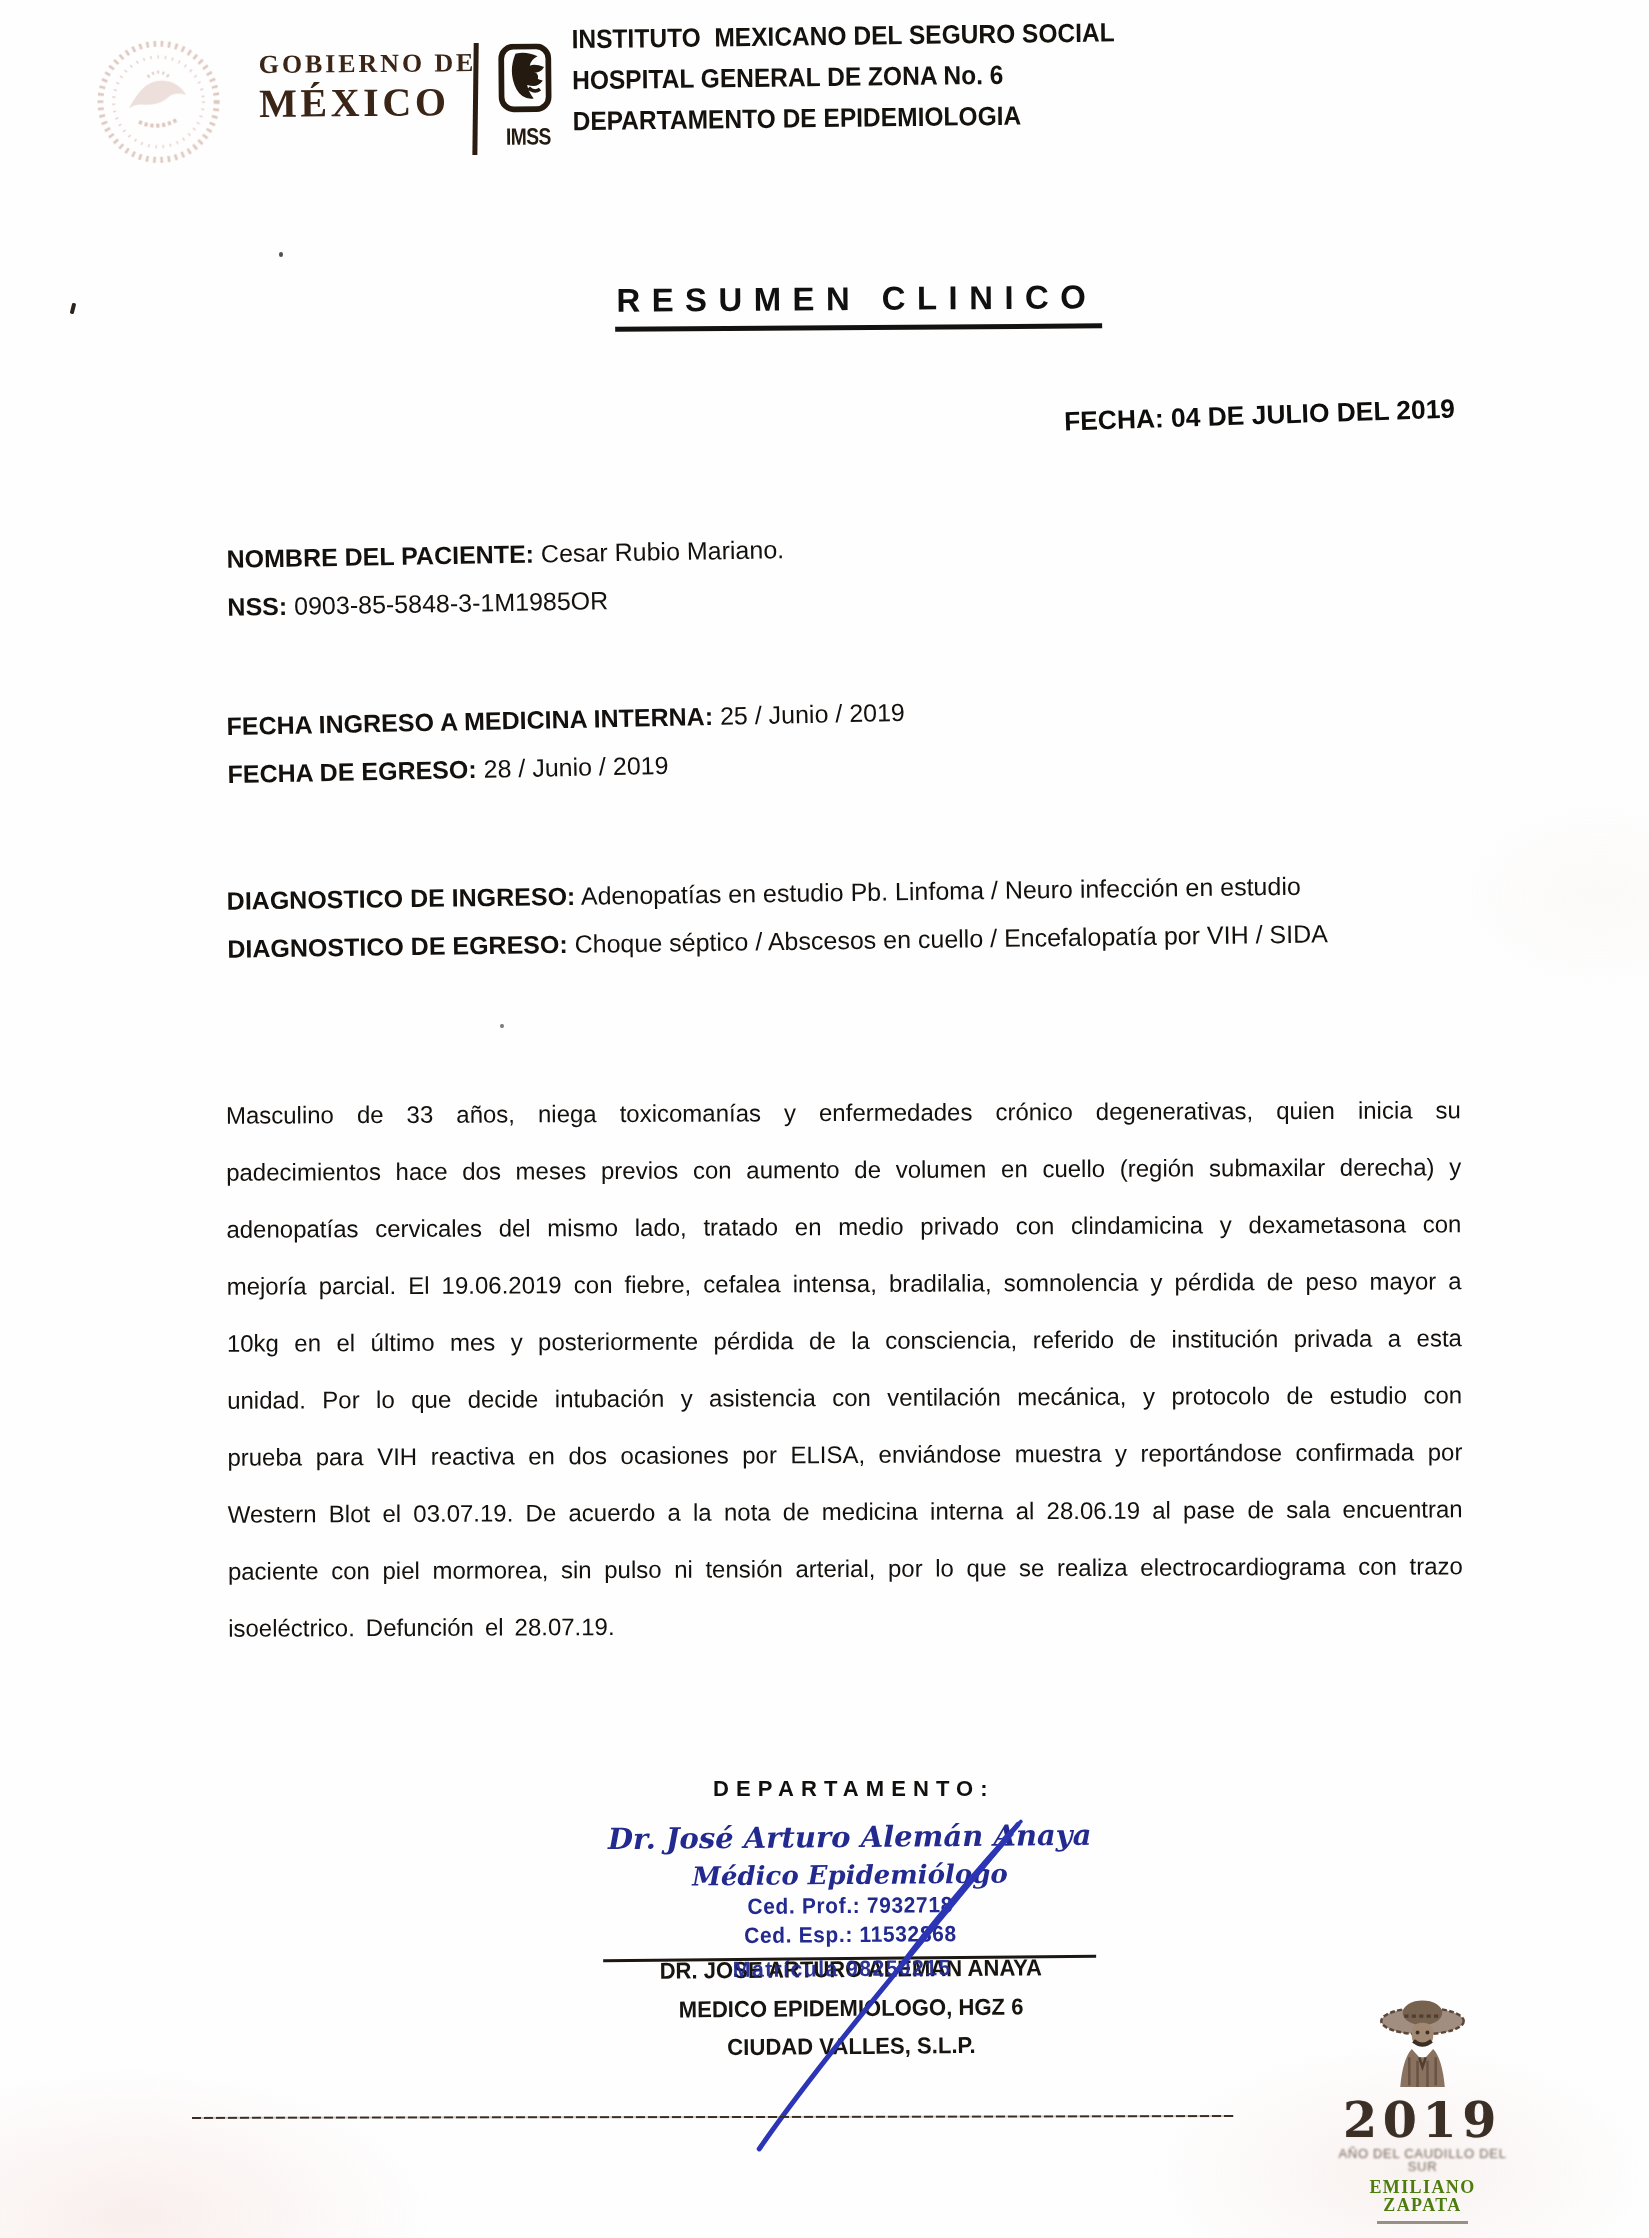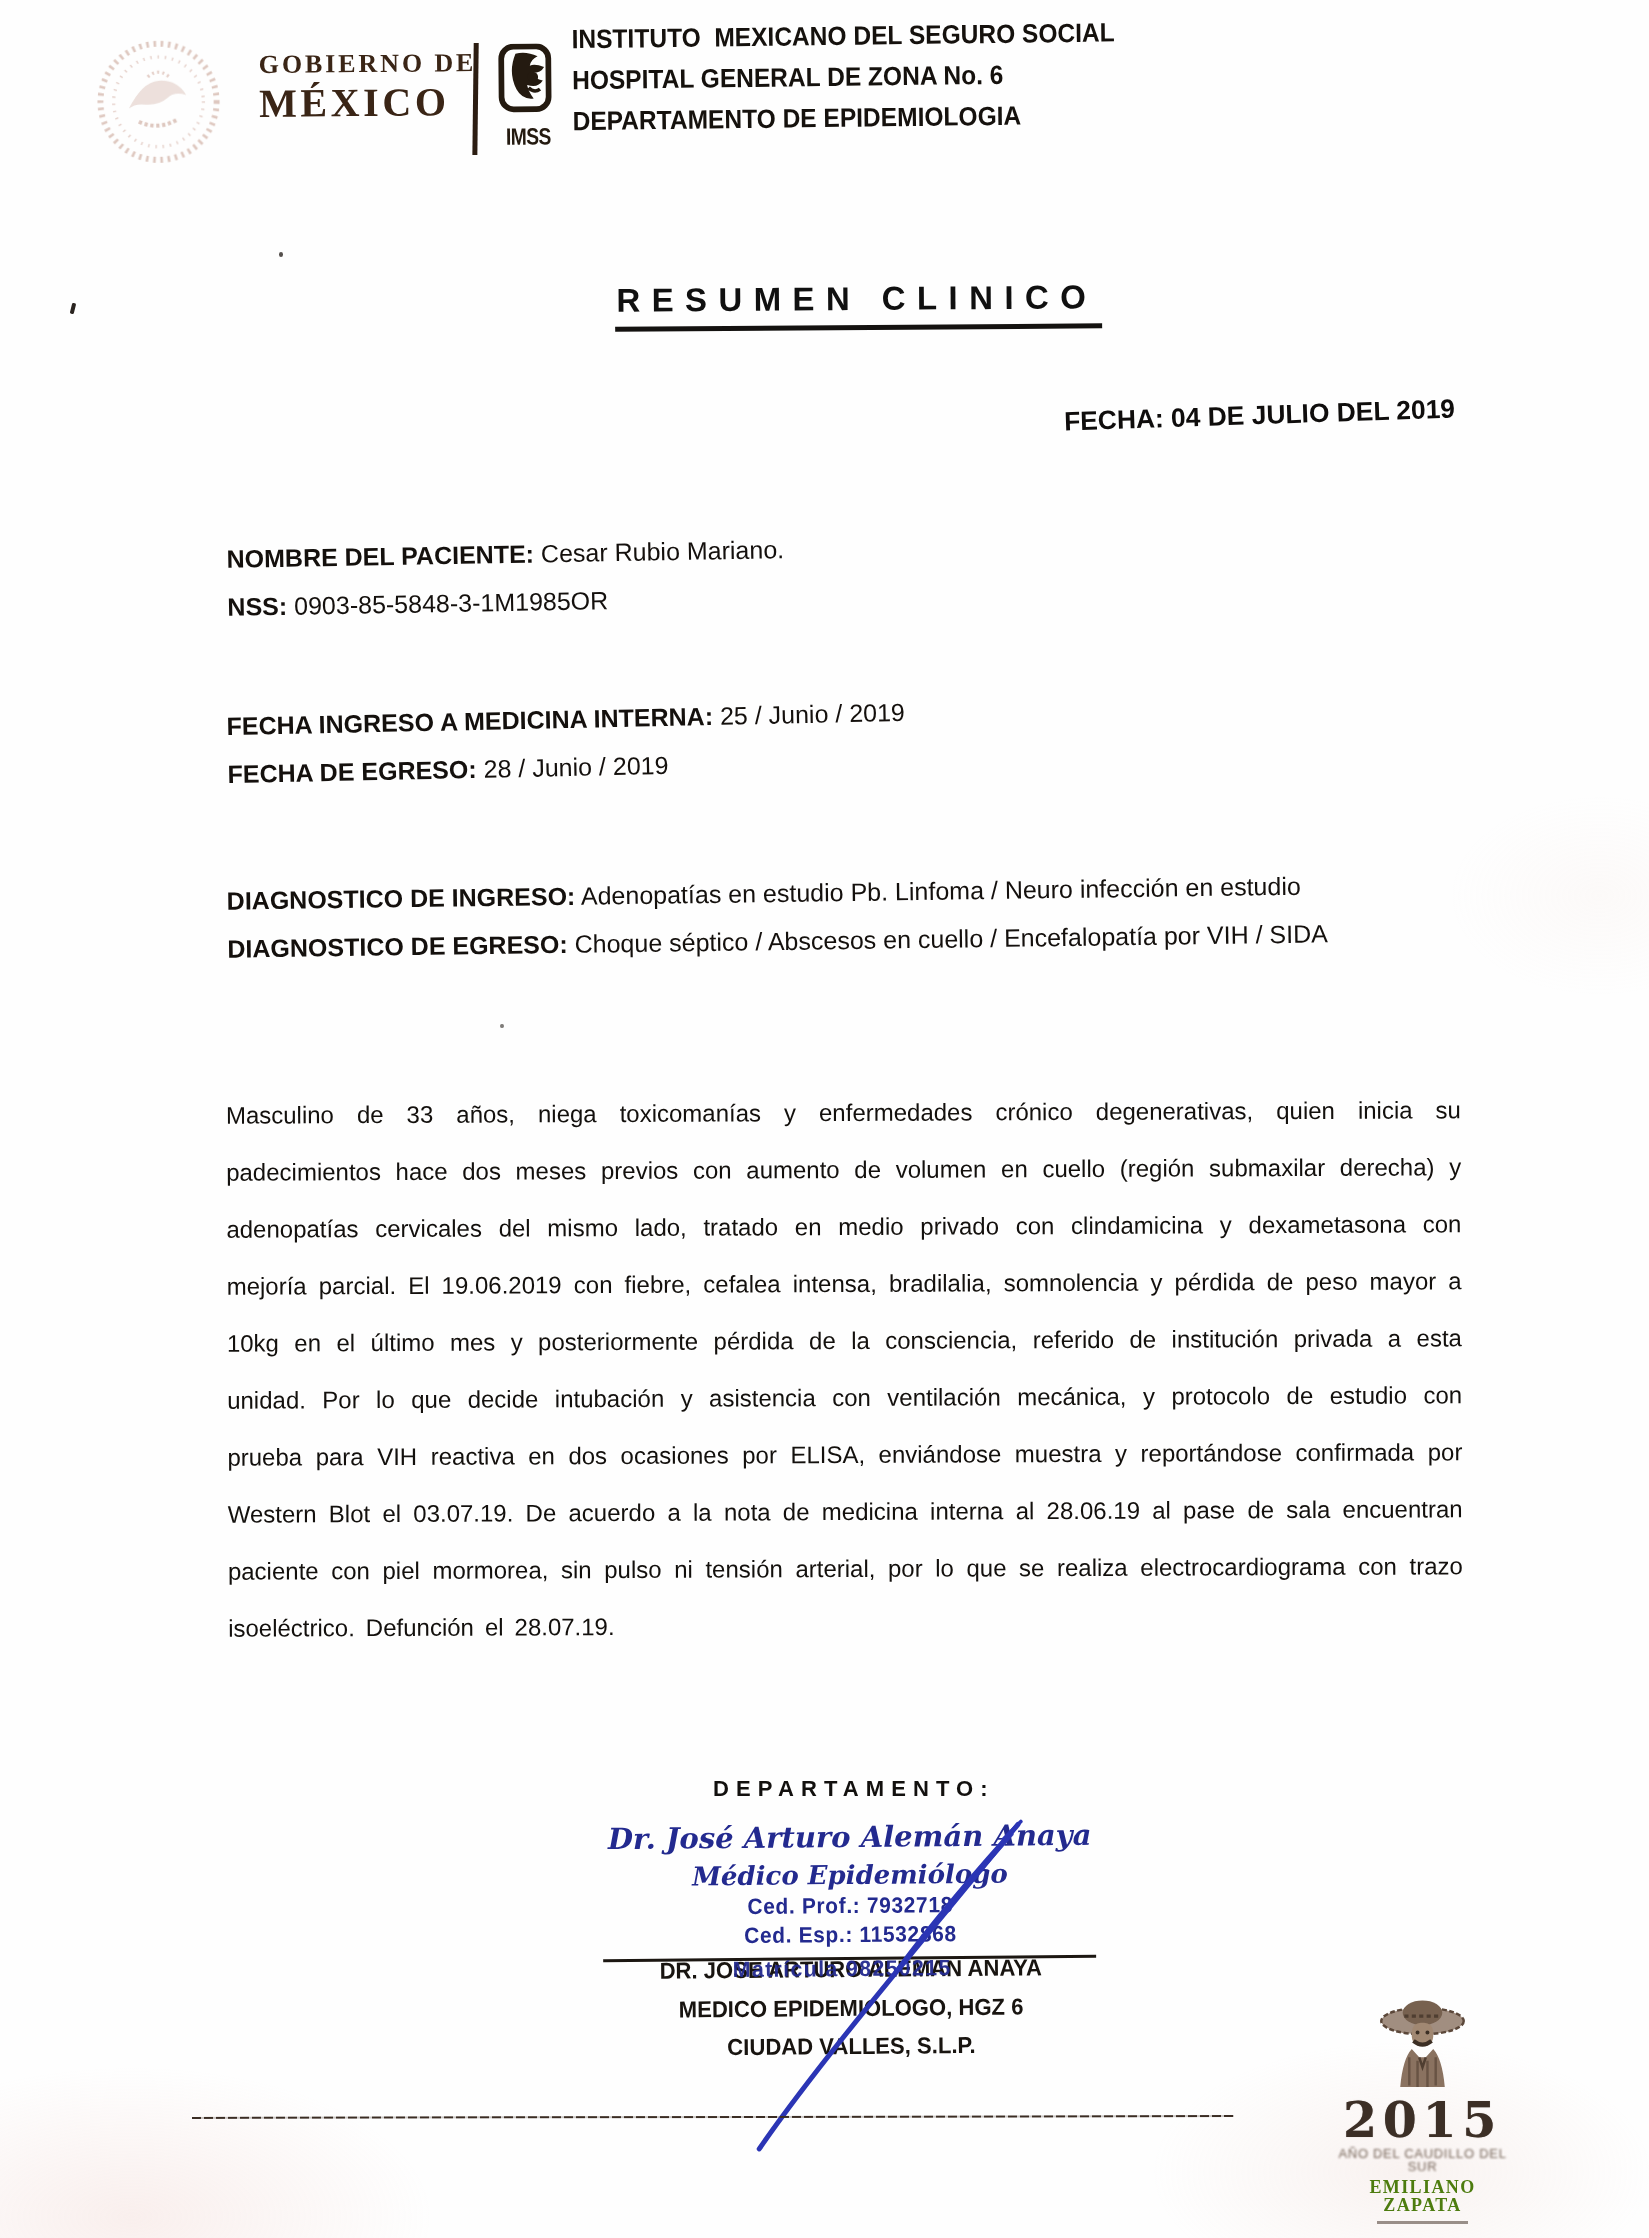"2015" div.zapata-year { text: 2015 -> 2019 }
